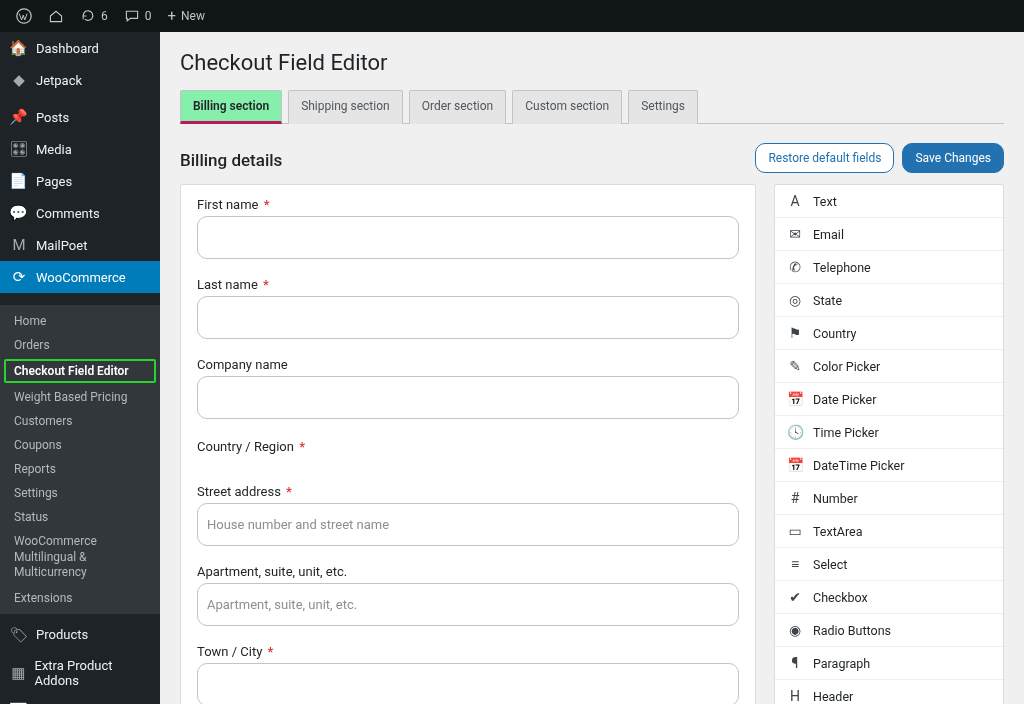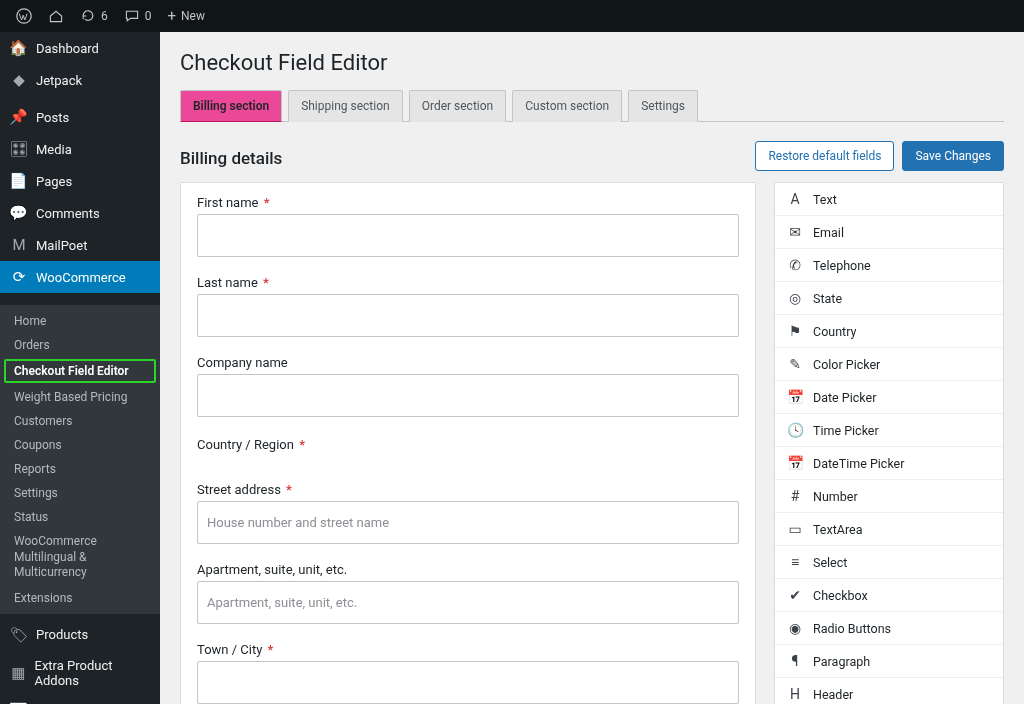"Billing section" .tab.active { background: #ec4899 -> #86efac; border-bottom: 1px solid #be185d -> 3px solid #be185d }
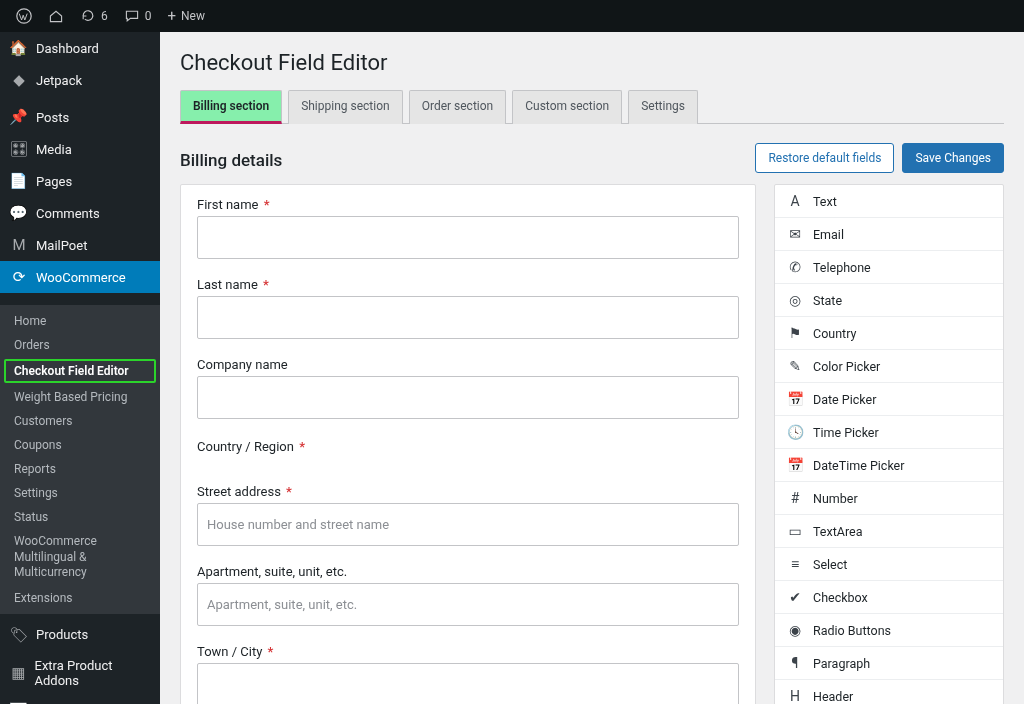"Restore default fields" .btn { border-radius: 3px -> 10px }
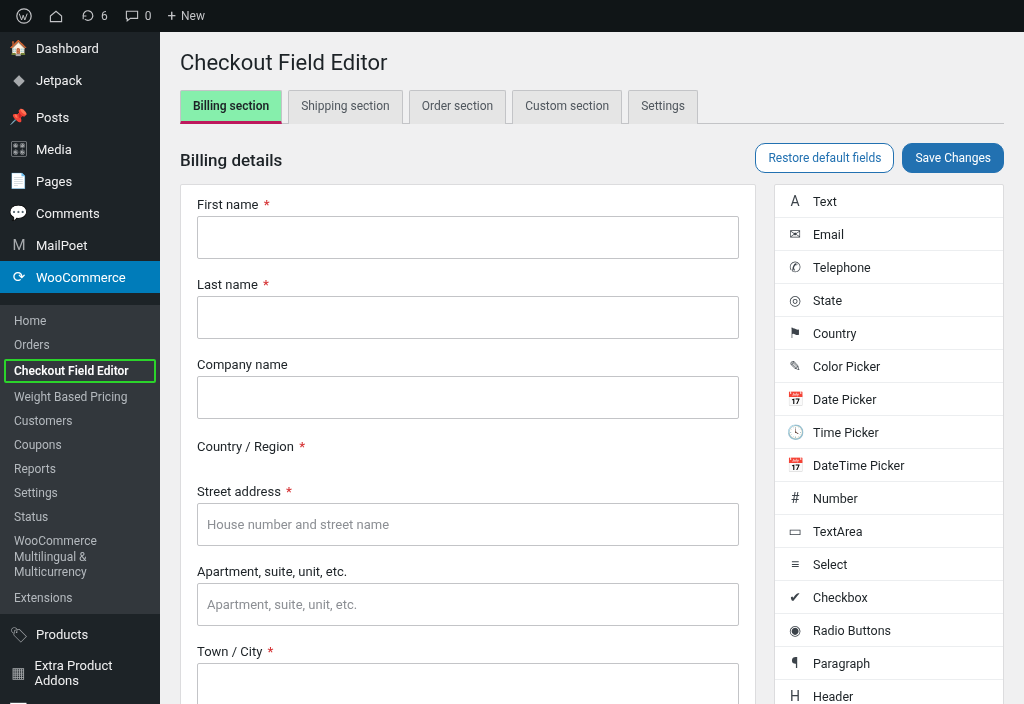"House number and street name" .field input[type=text] { border-radius: 2px -> 10px }
